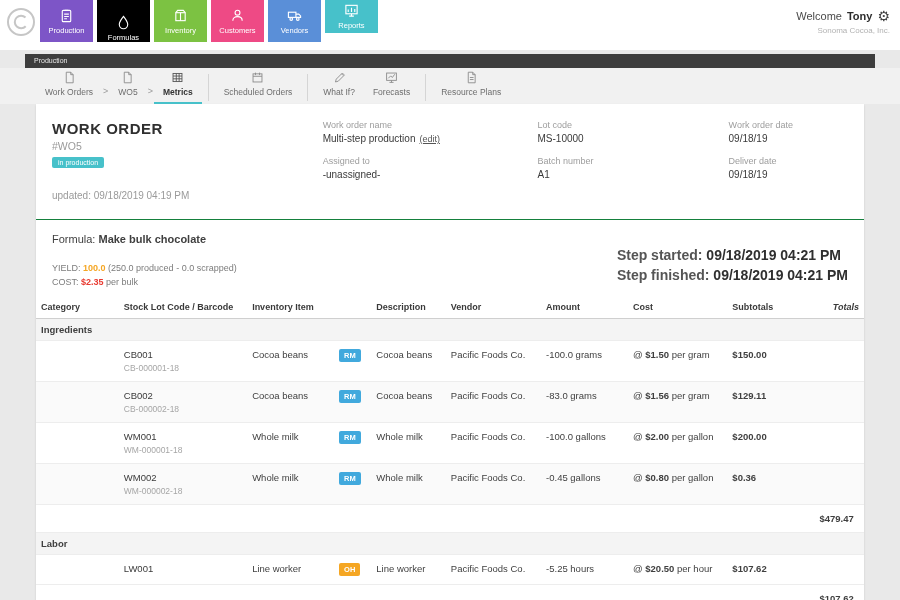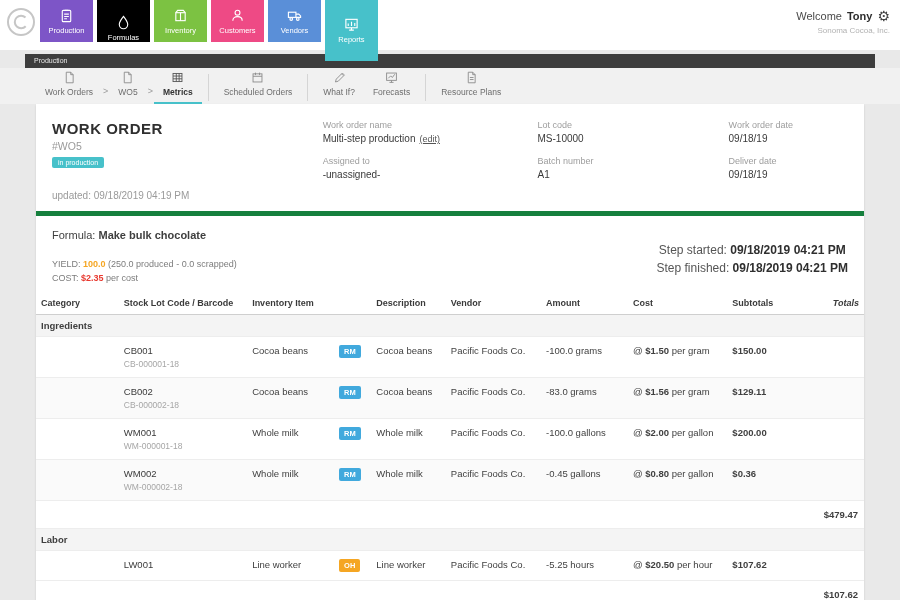"Reports" .navbtn.active { height: 61px -> 33px }
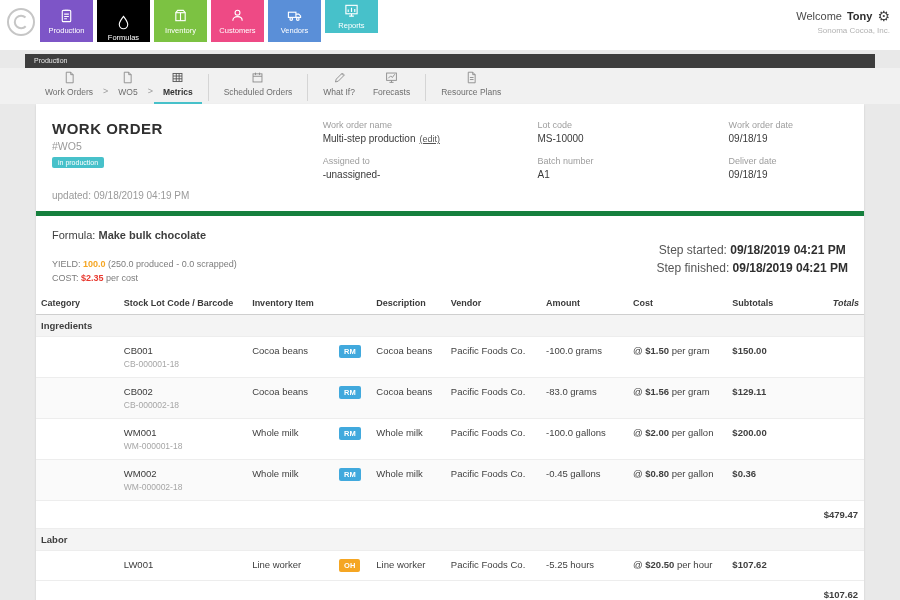"WORK ORDER" .wo-header { border-bottom: 5px solid #15803d -> 1px solid #15803d; padding: 16px 16px 4px 16px -> 16px 16px 12px 16px }
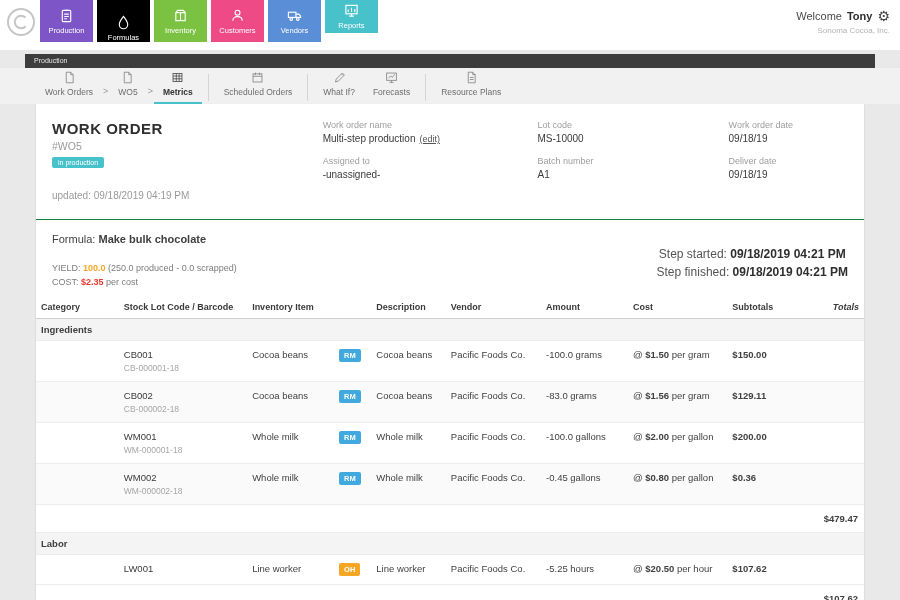"Step started: 09/18/2019 04:21 PM" .step-times { font-size: 12px -> 14px; font-weight: none -> bold; text-align: center -> left }
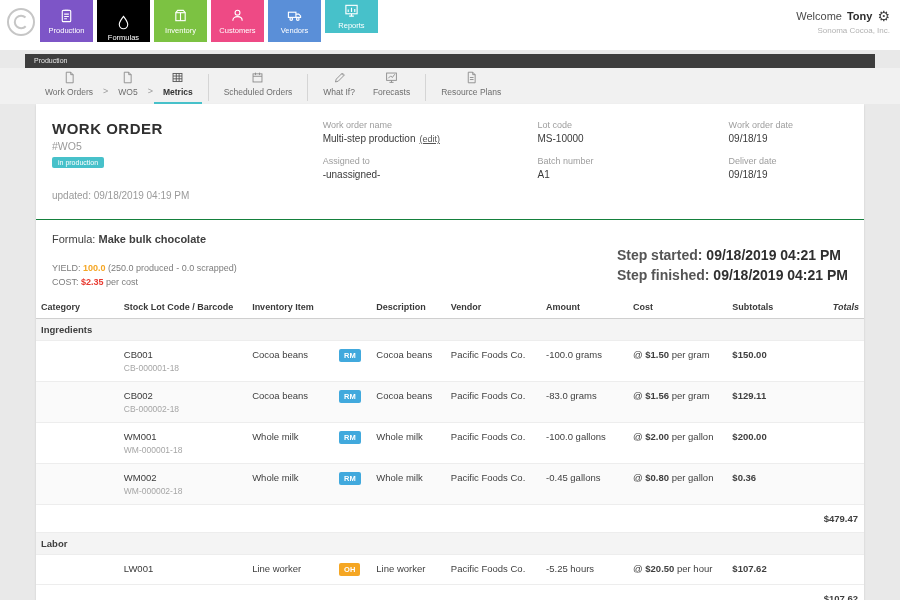"per cost" span { text: cost -> bulk }
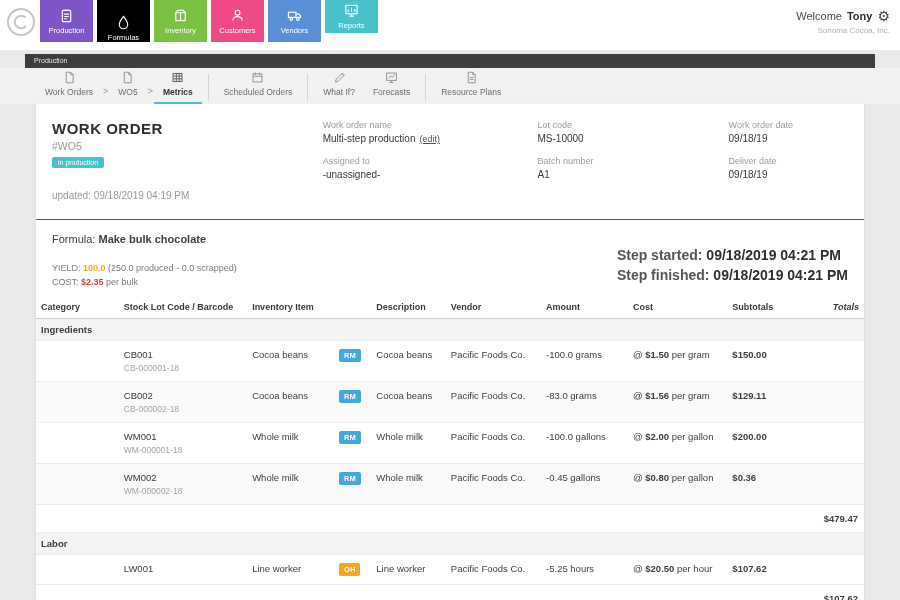"$479.47" .total-cell { text-align: right -> center }
